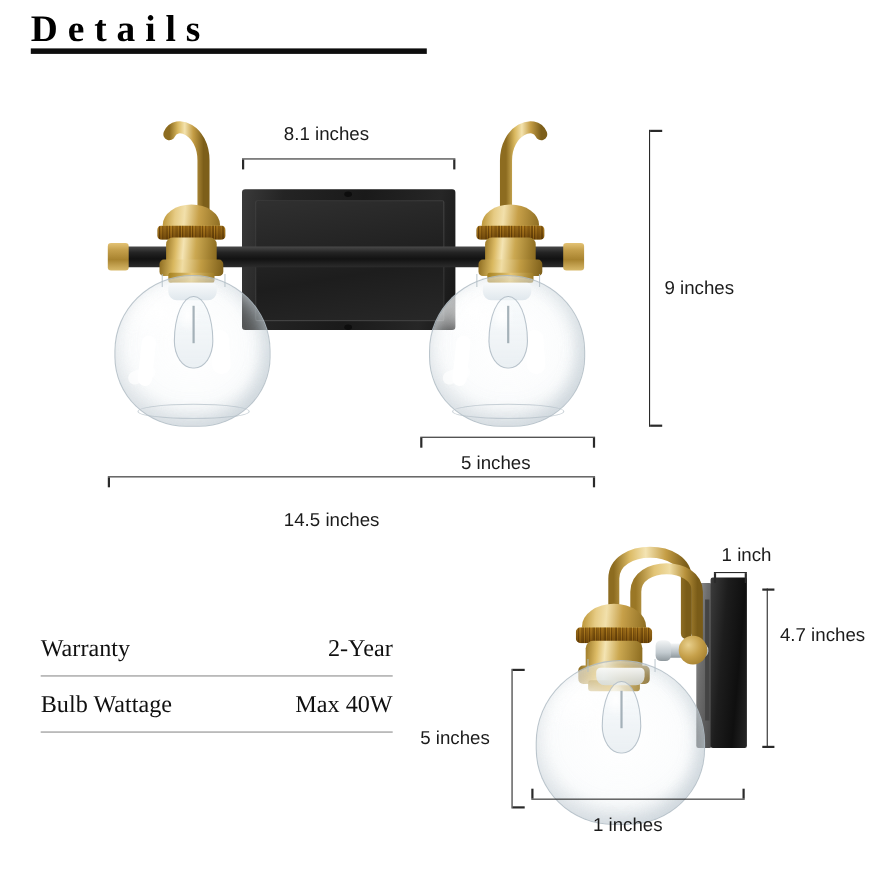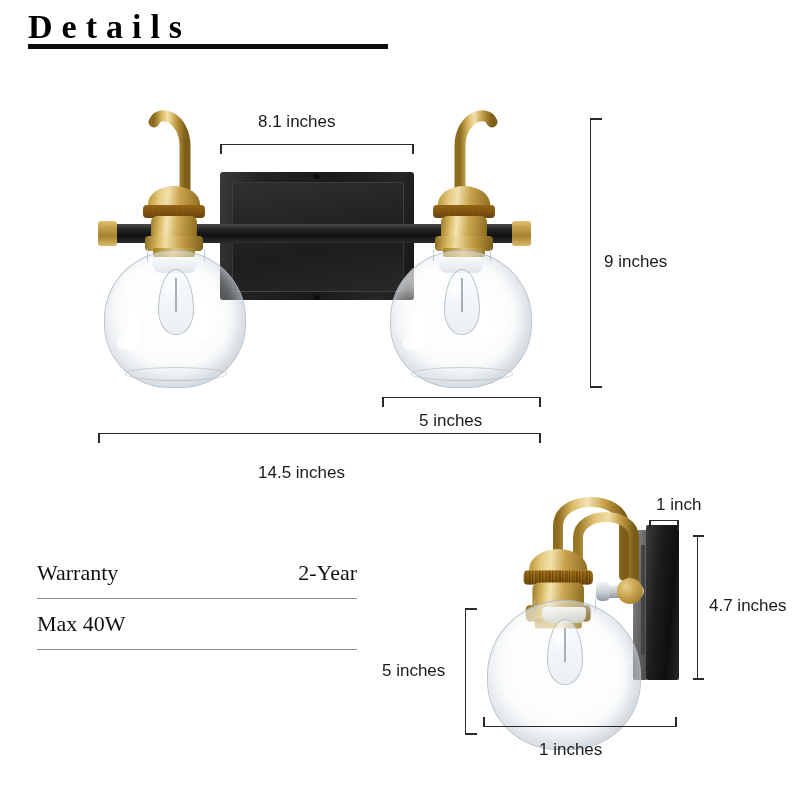"Warranty" #spec-table { top: 548px -> 564px }
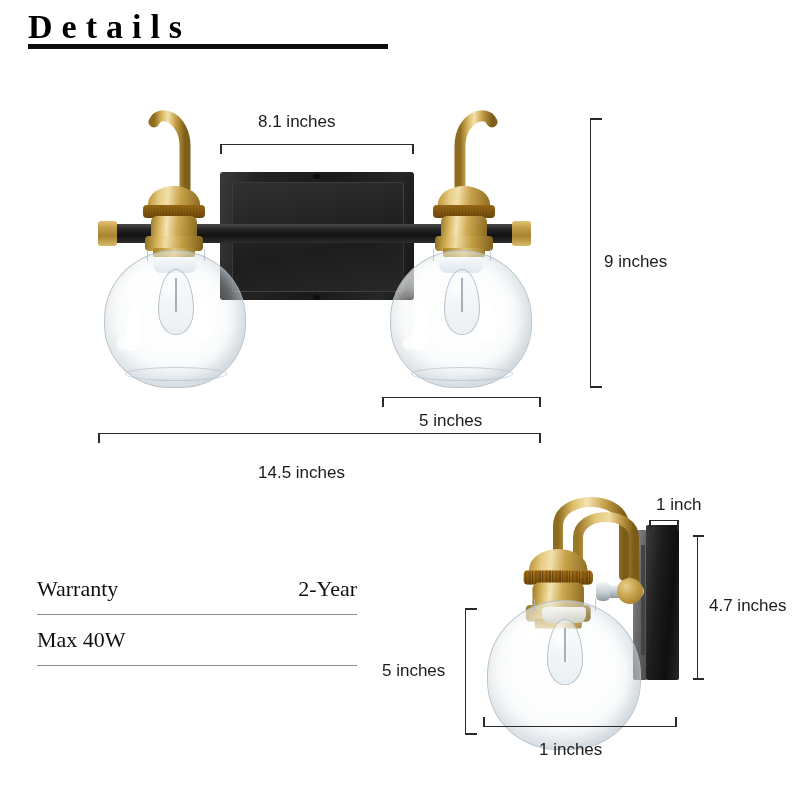"4.7 inches" div.dim-label { top: 596px -> 568px }
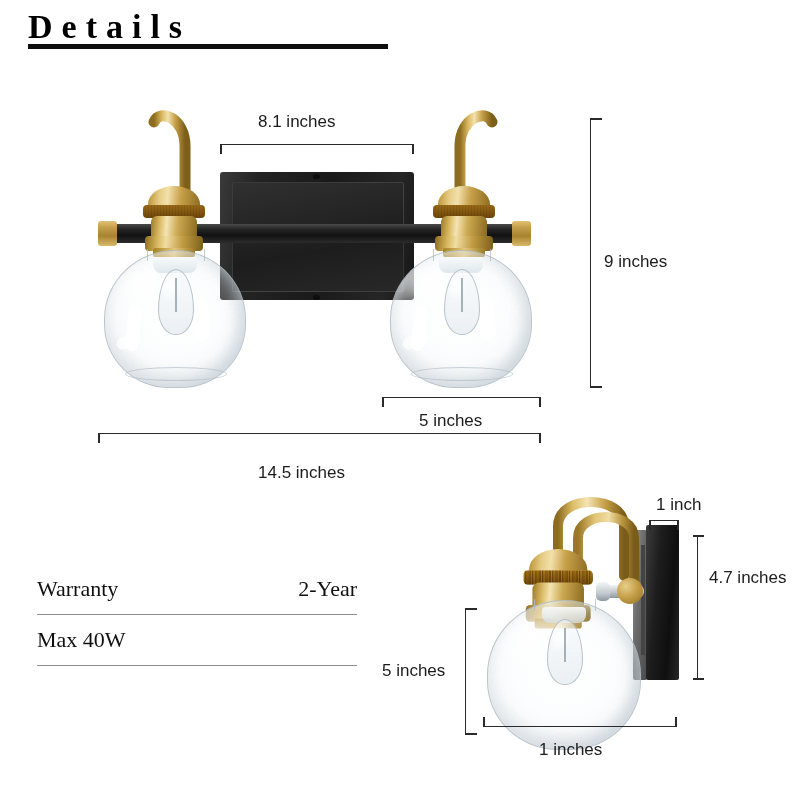"Bulb Wattage" span.spec-key { html: none -> <span>Bulb Wattage</span> }
